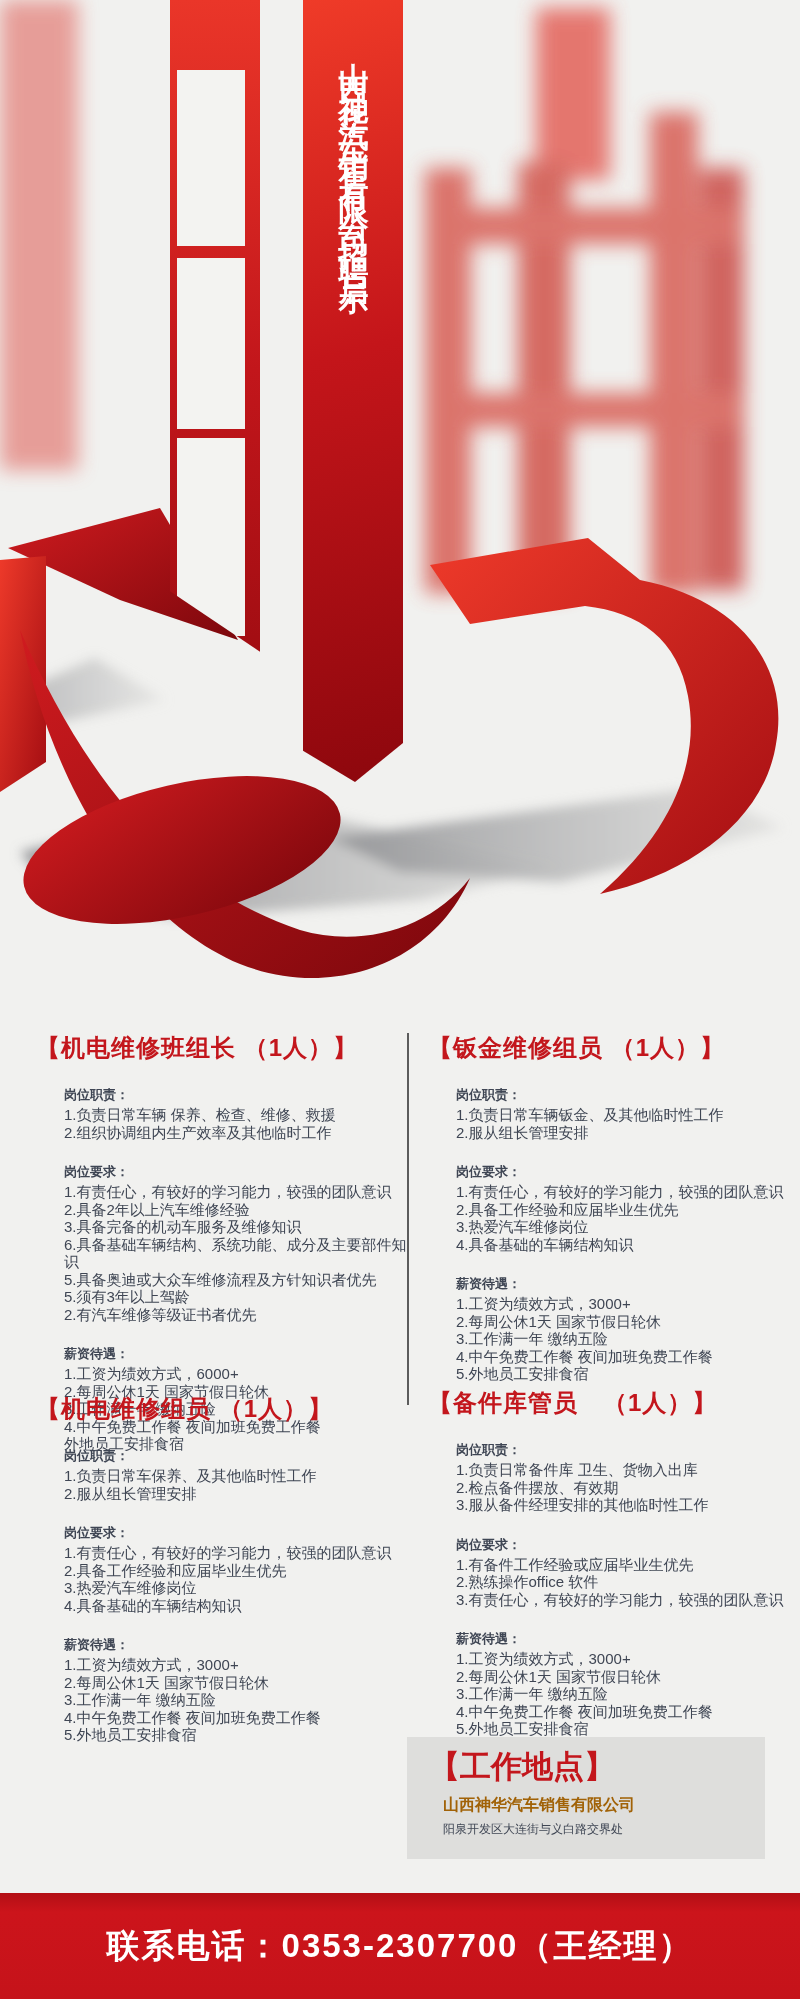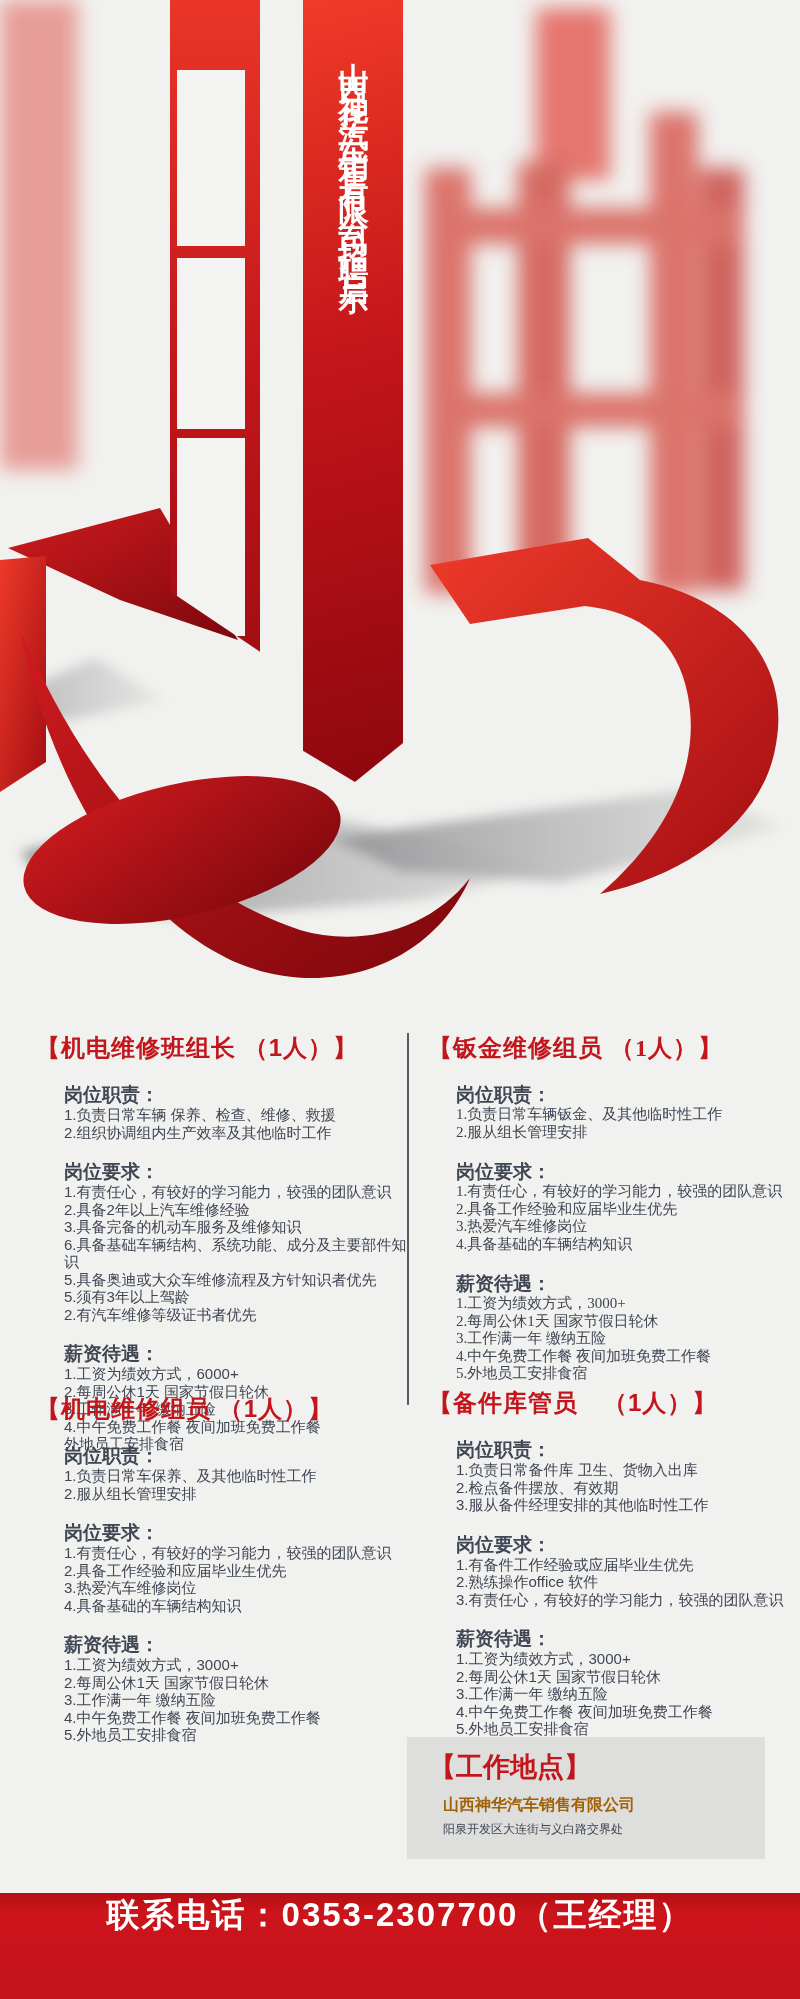"【钣金维修组员 （1人）】" div.job { font-family: Liberation Serif, serif -> none }
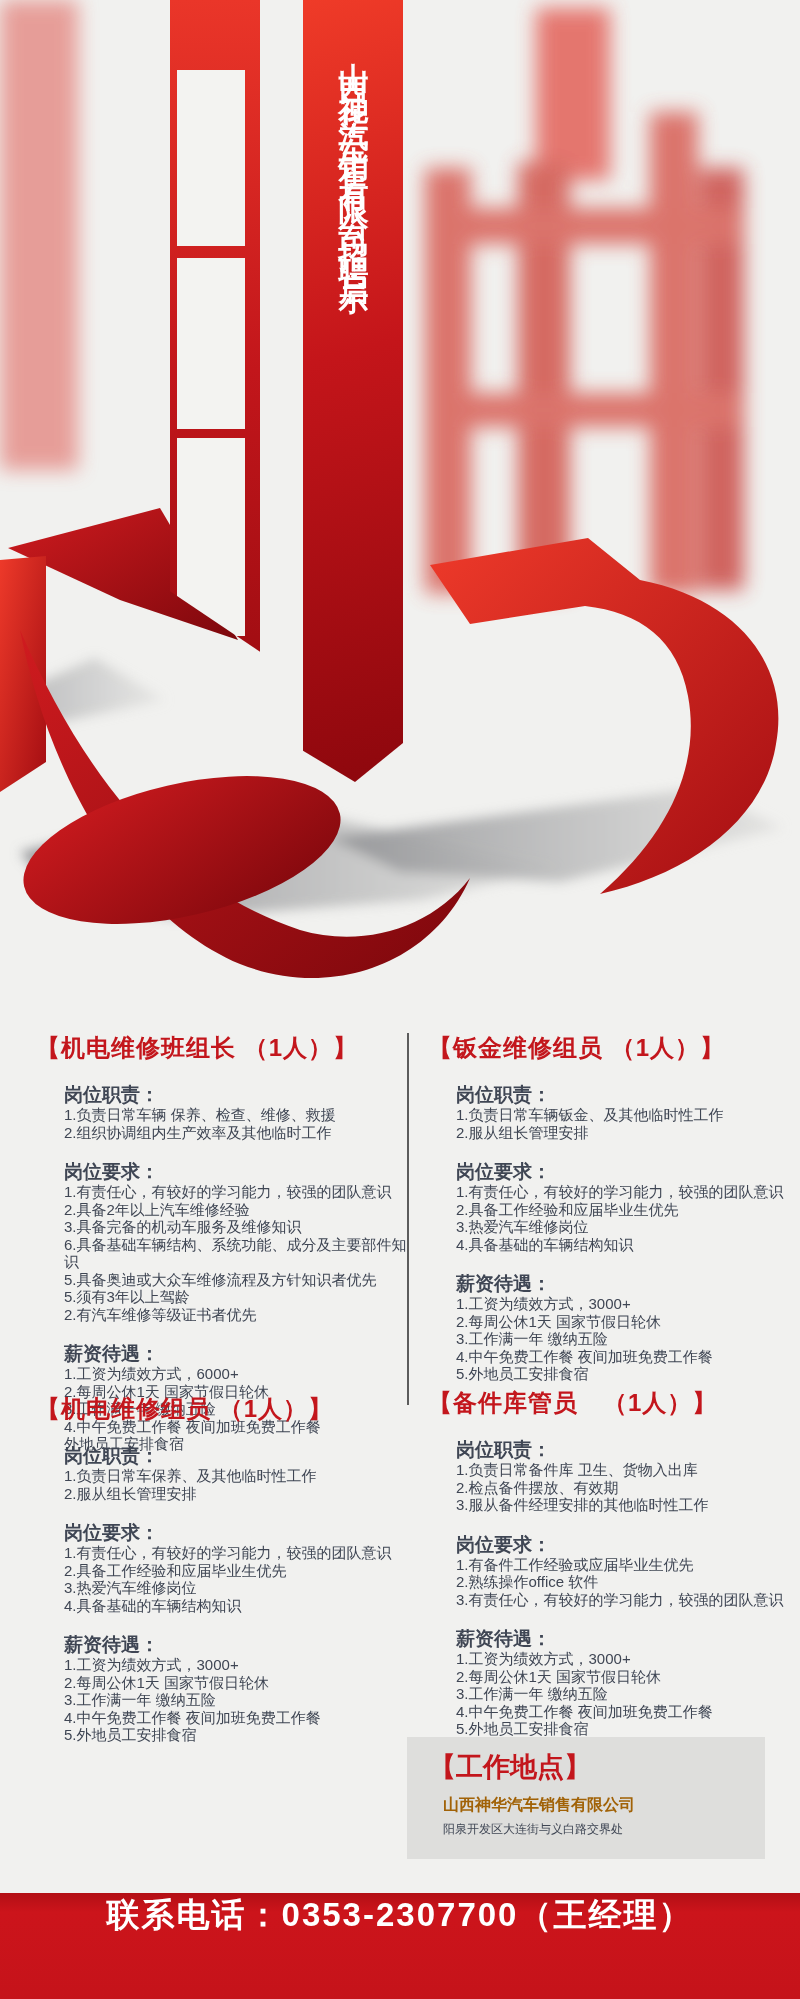"岗位职责：" .sec-label { font-size: 19px -> 13px }
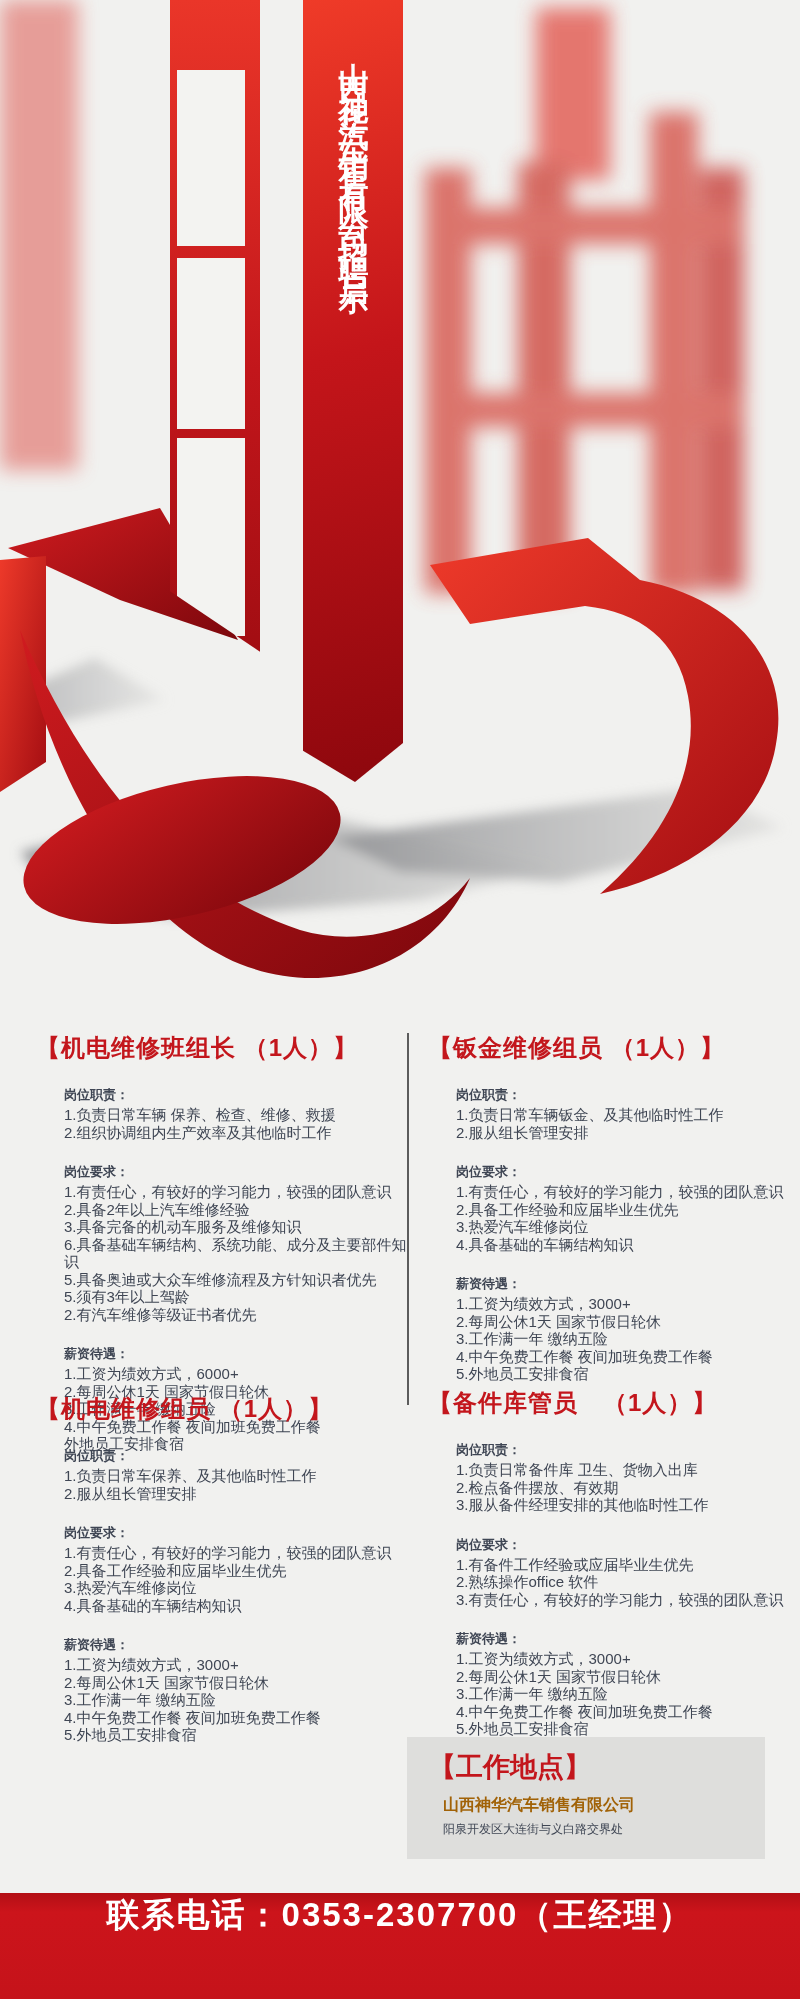"【工作地点】" .loc-title { font-size: 27px -> 31px }
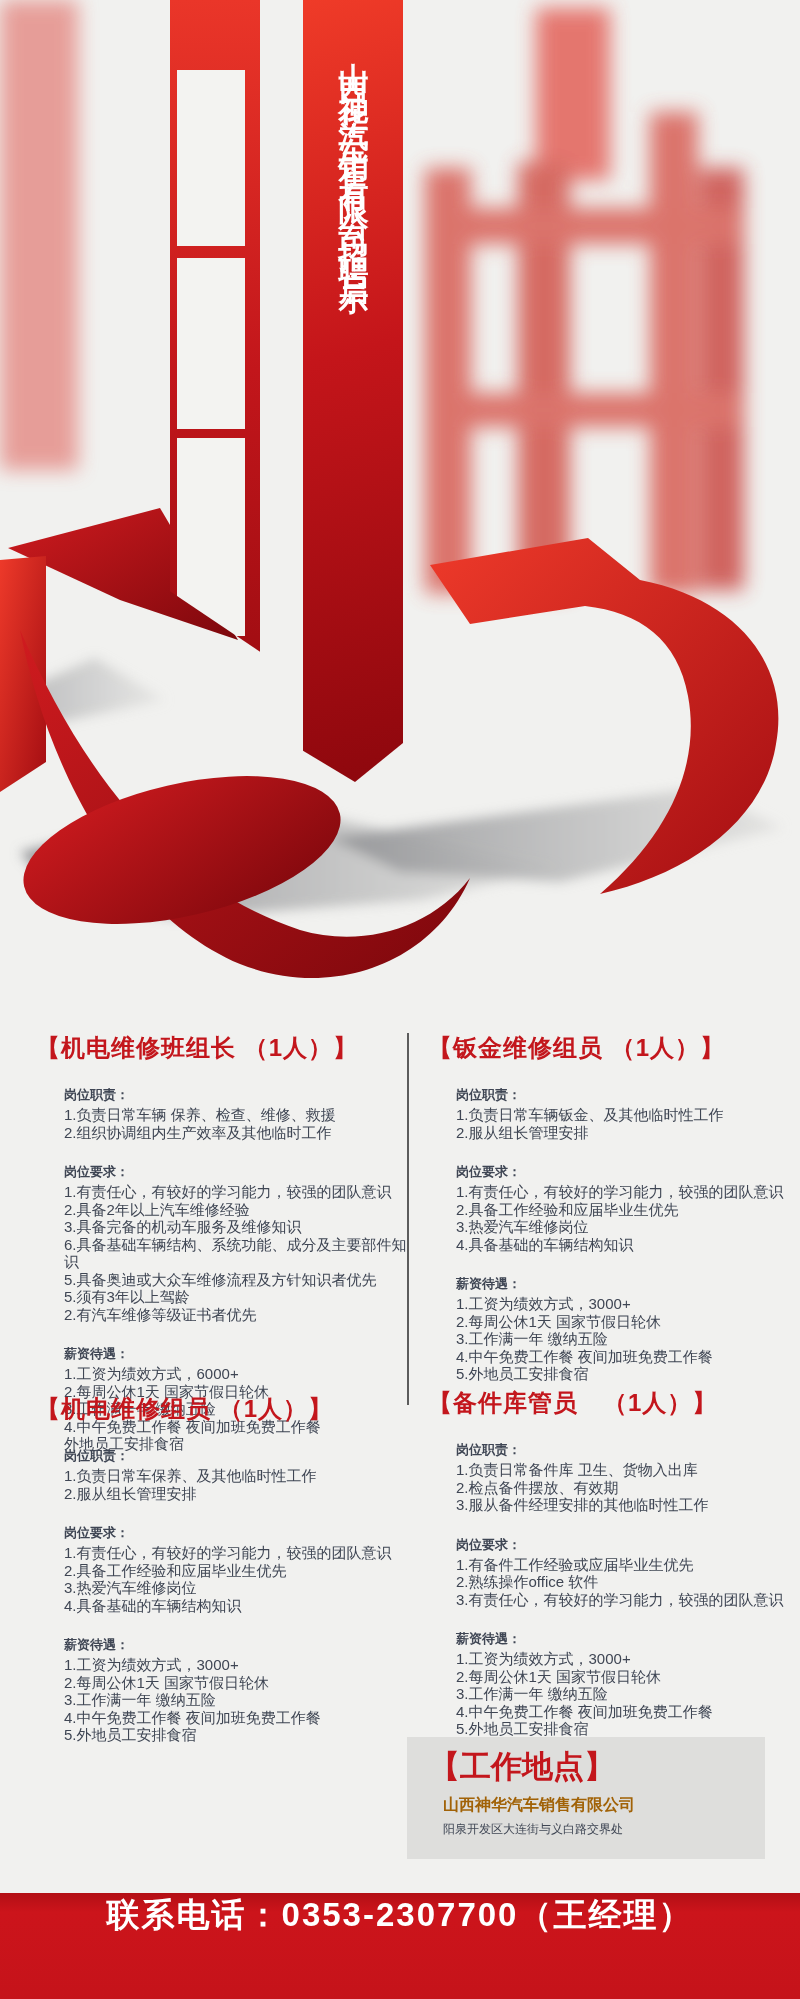"联系电话：0353-2307700（王经理）" .contact-bar { align-items: none -> center }
